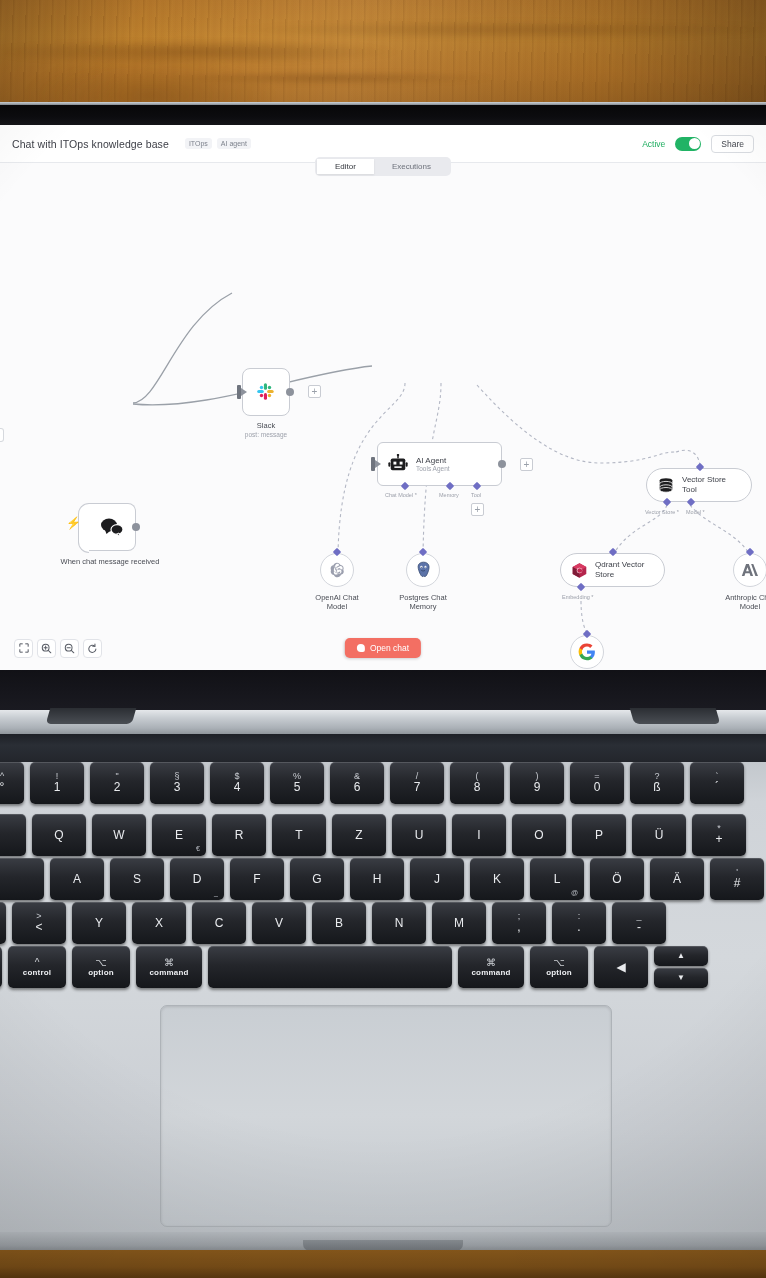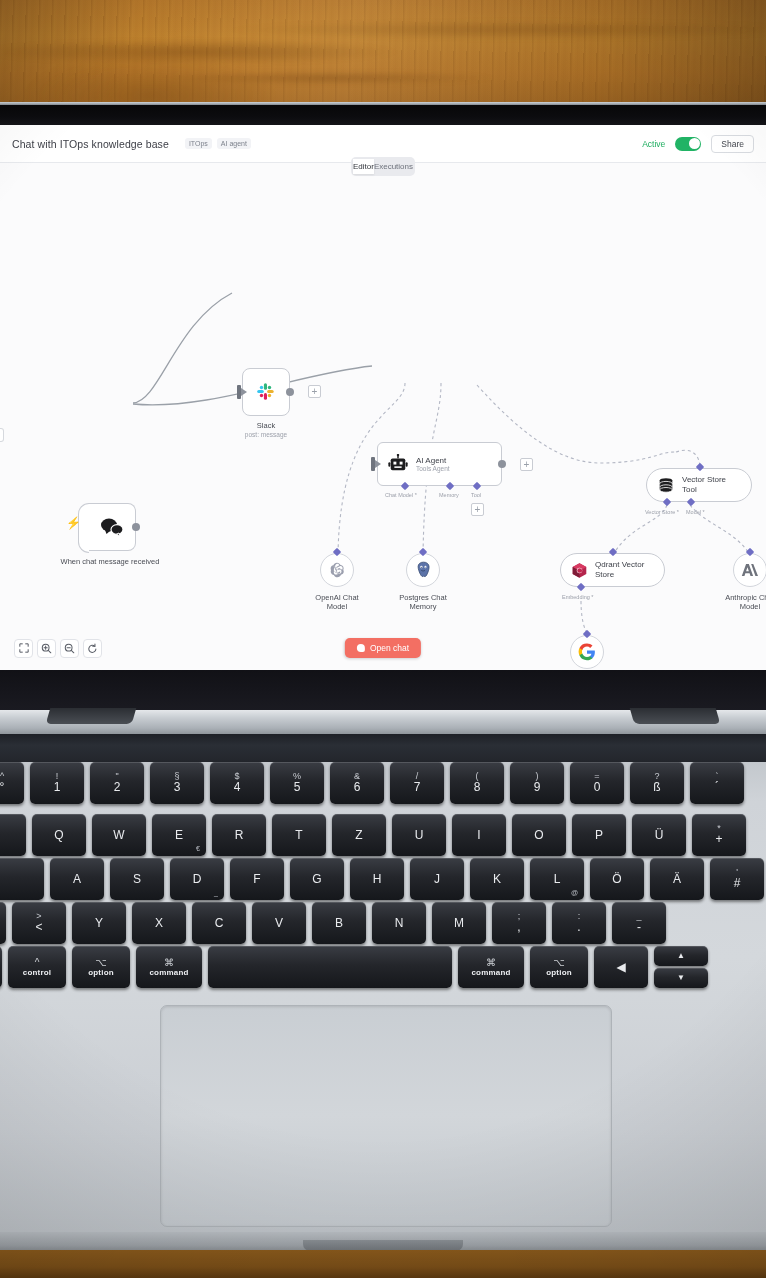"Editor" .tab { padding: 3px 0 -> 3px 18px }
